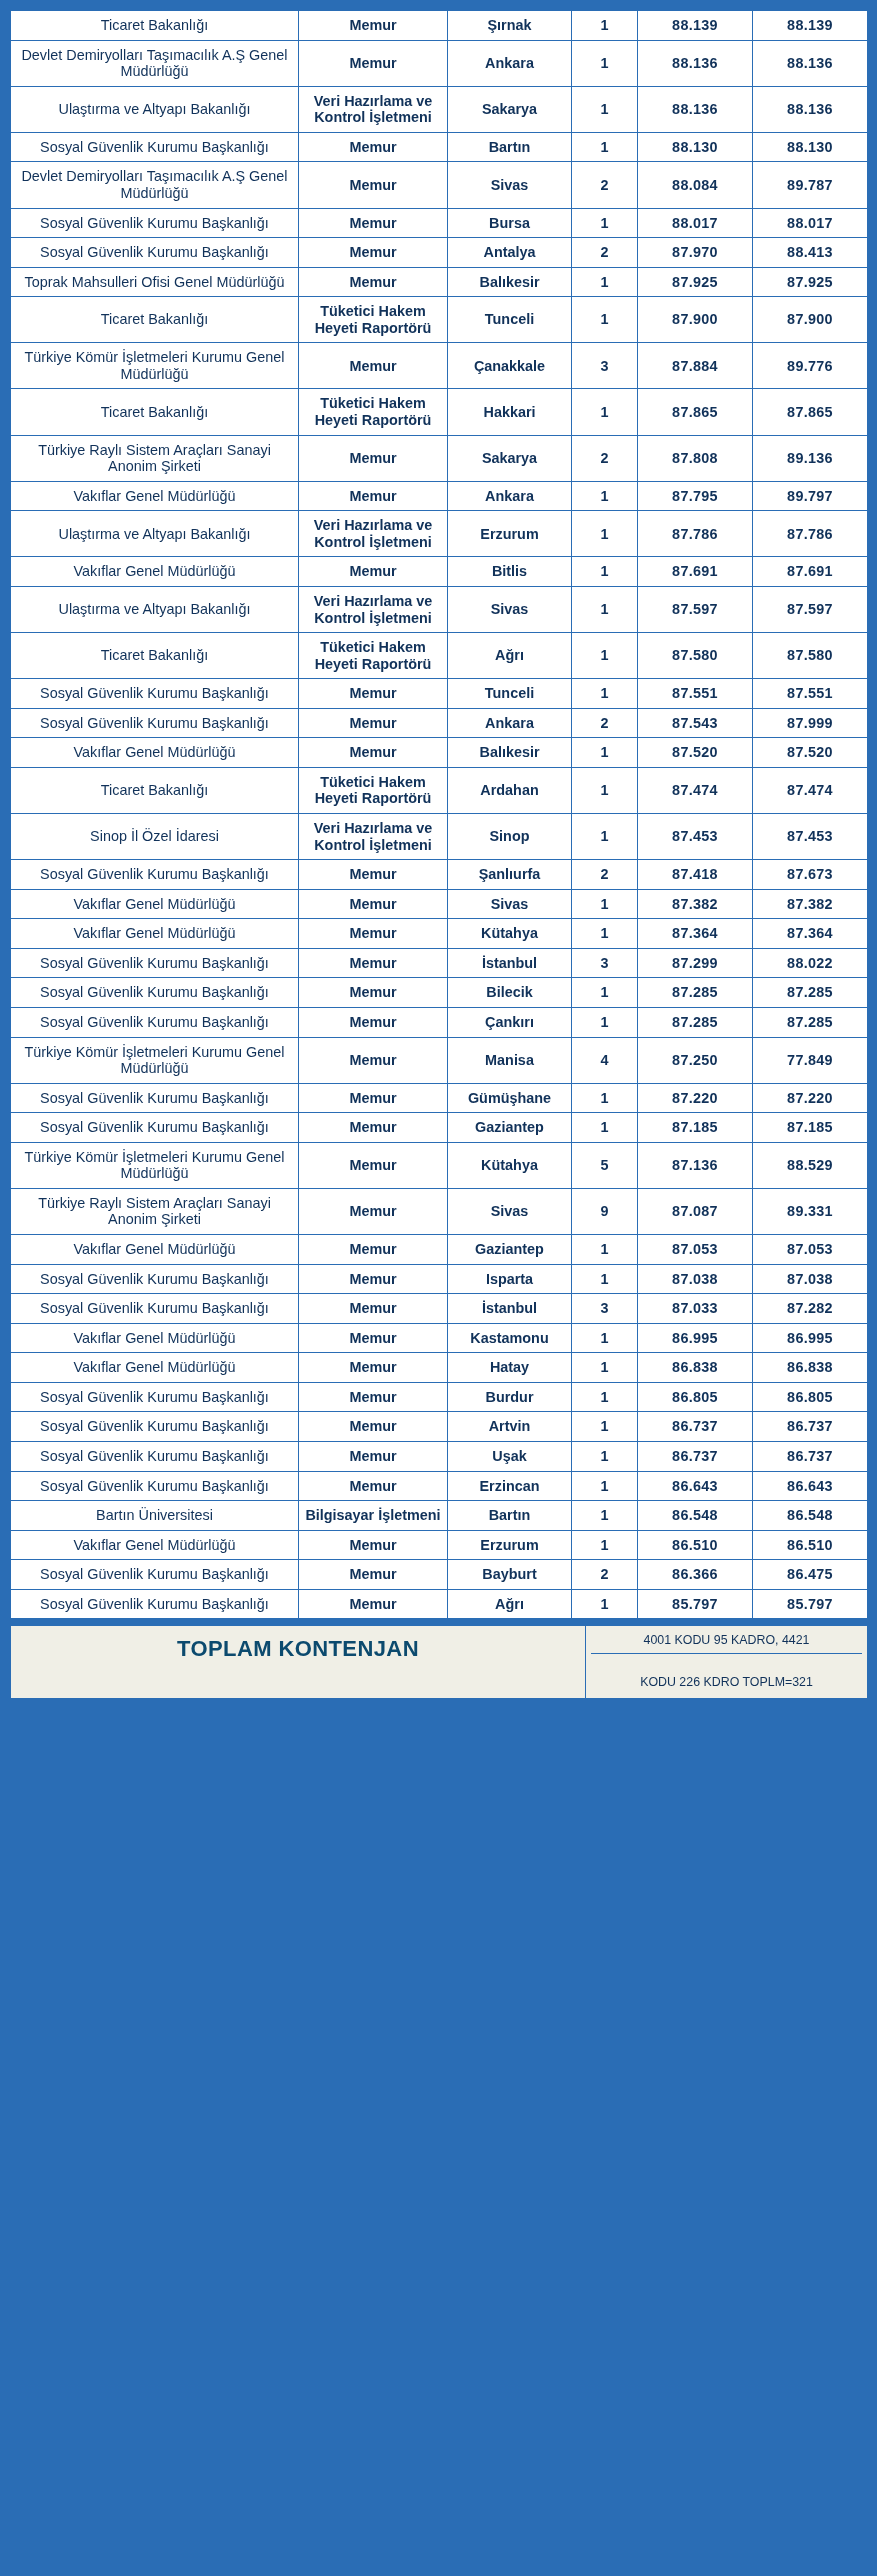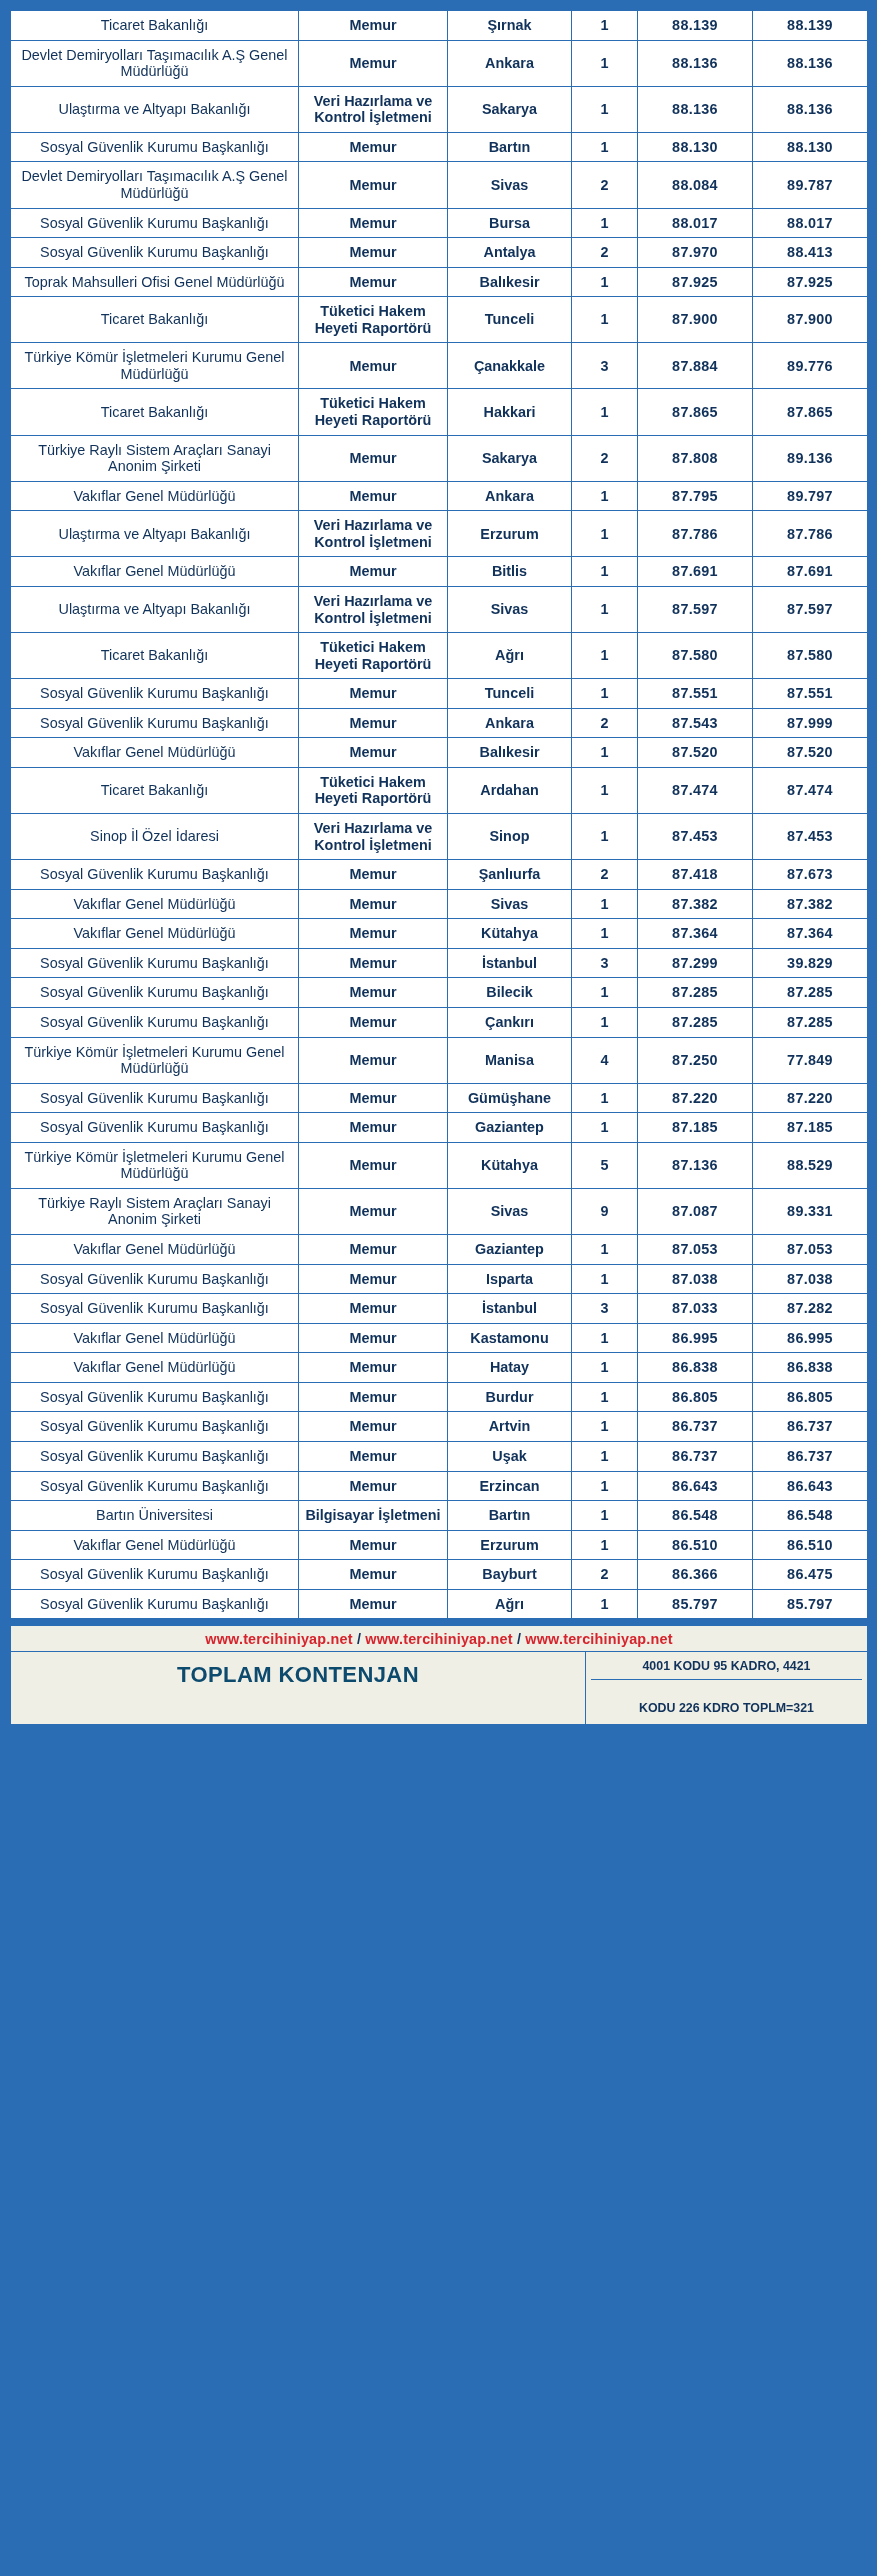"39.829" td.c-tmax { text: 39.829 -> 88.022 }
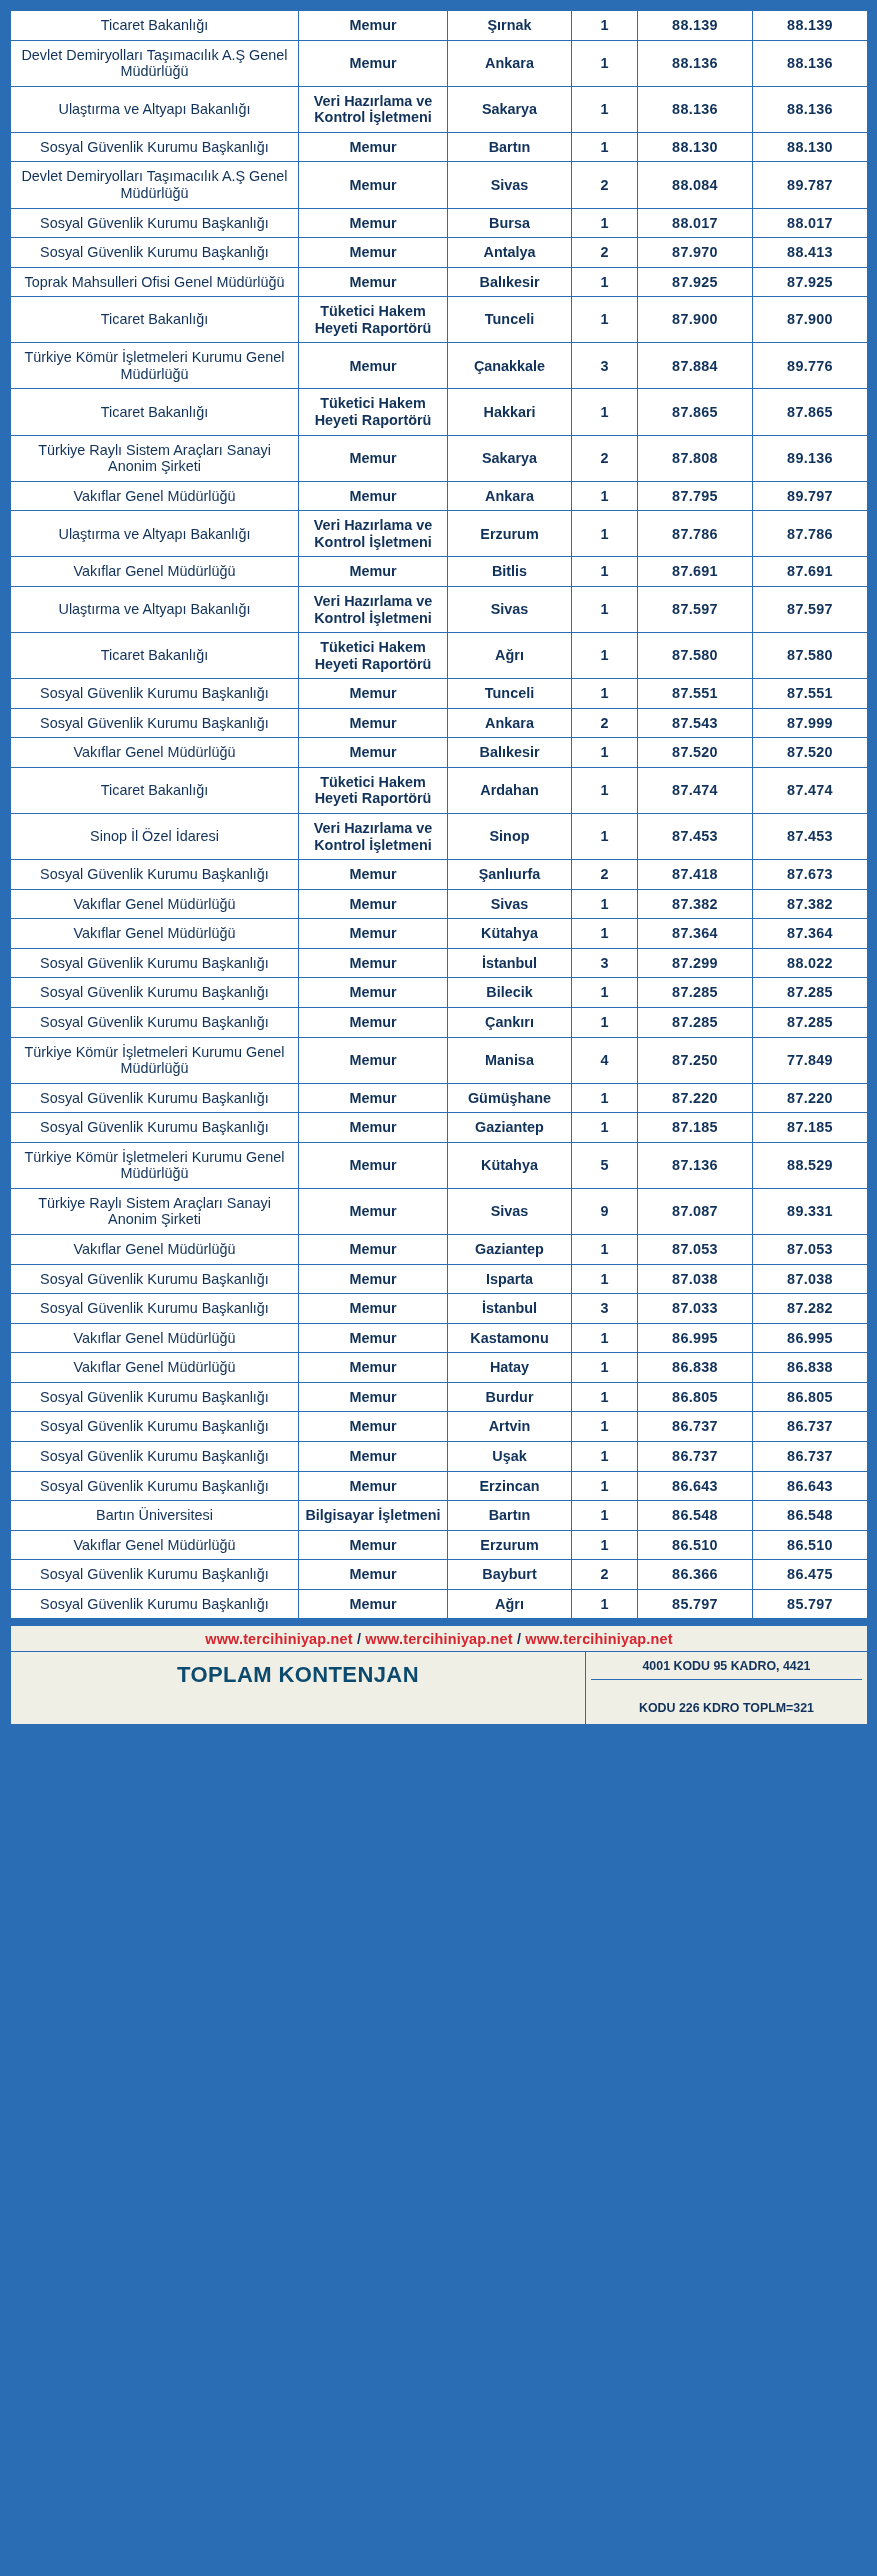"www.tercihiniyap.net /" div.footer-links { html: <div> <span>www.tercihiniyap.net</span> <span>/</span> <span>www.tercihiniyap.net</span> <span>/</span> <span>www.tercihiniyap.net</span> </div> -> none }
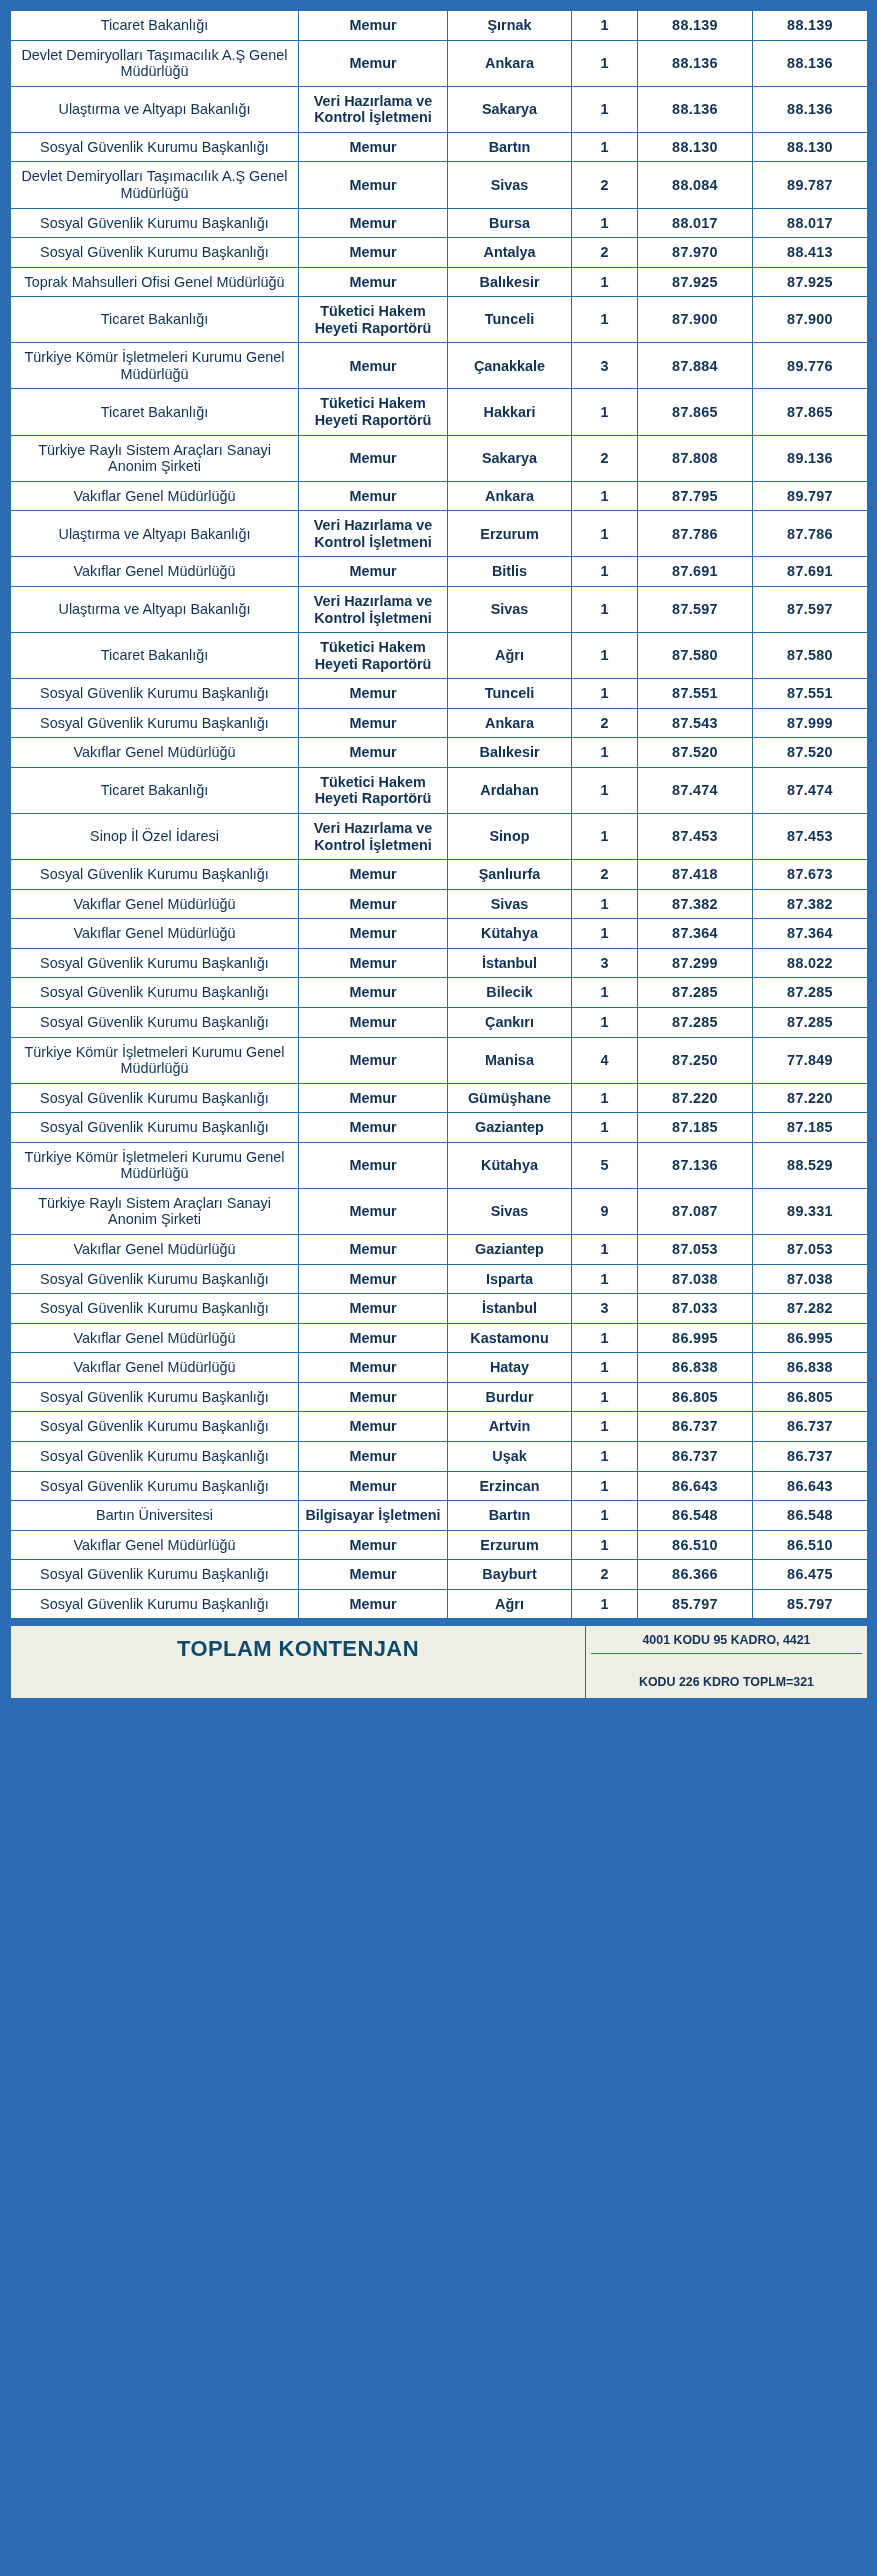"4001 KODU 95 KADRO, 4421" .footer-codes { font-weight: bold -> normal }
